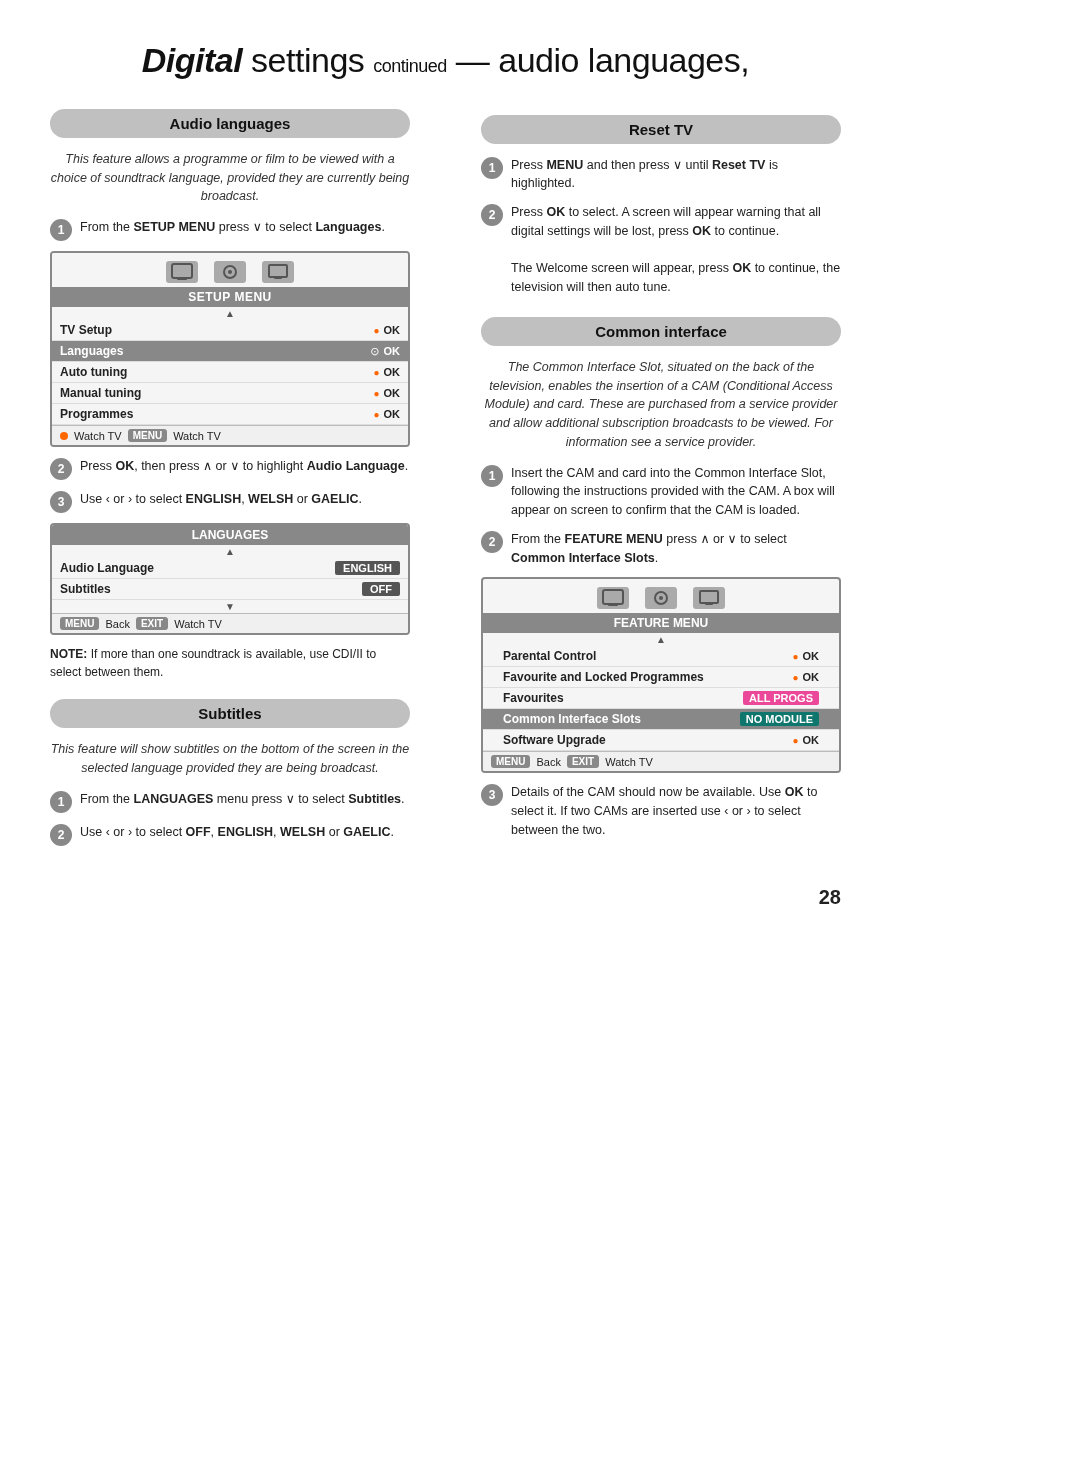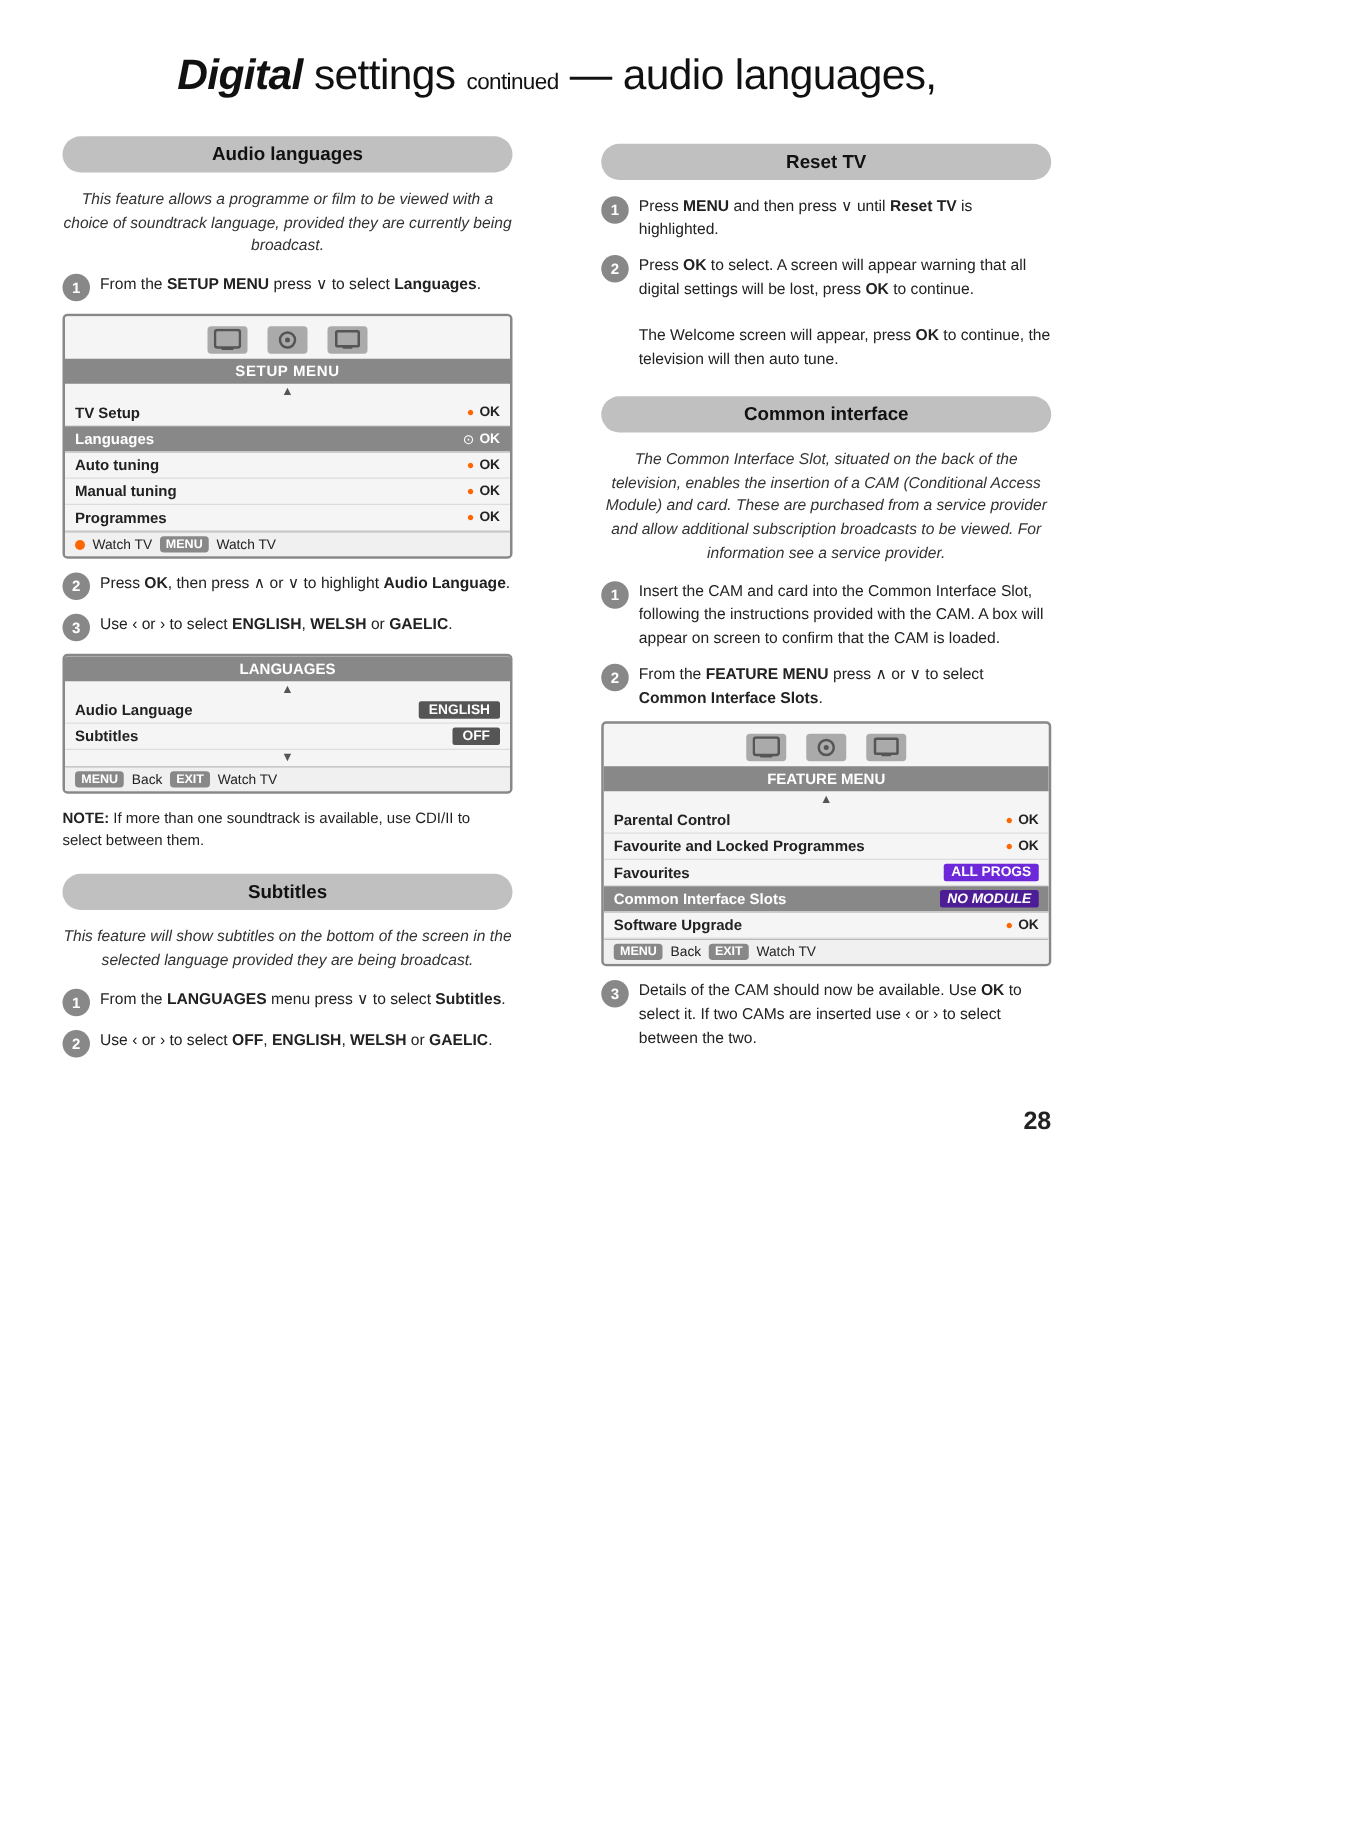"Parental Control" .fm-row { padding: 3px 8px -> 3px 20px }
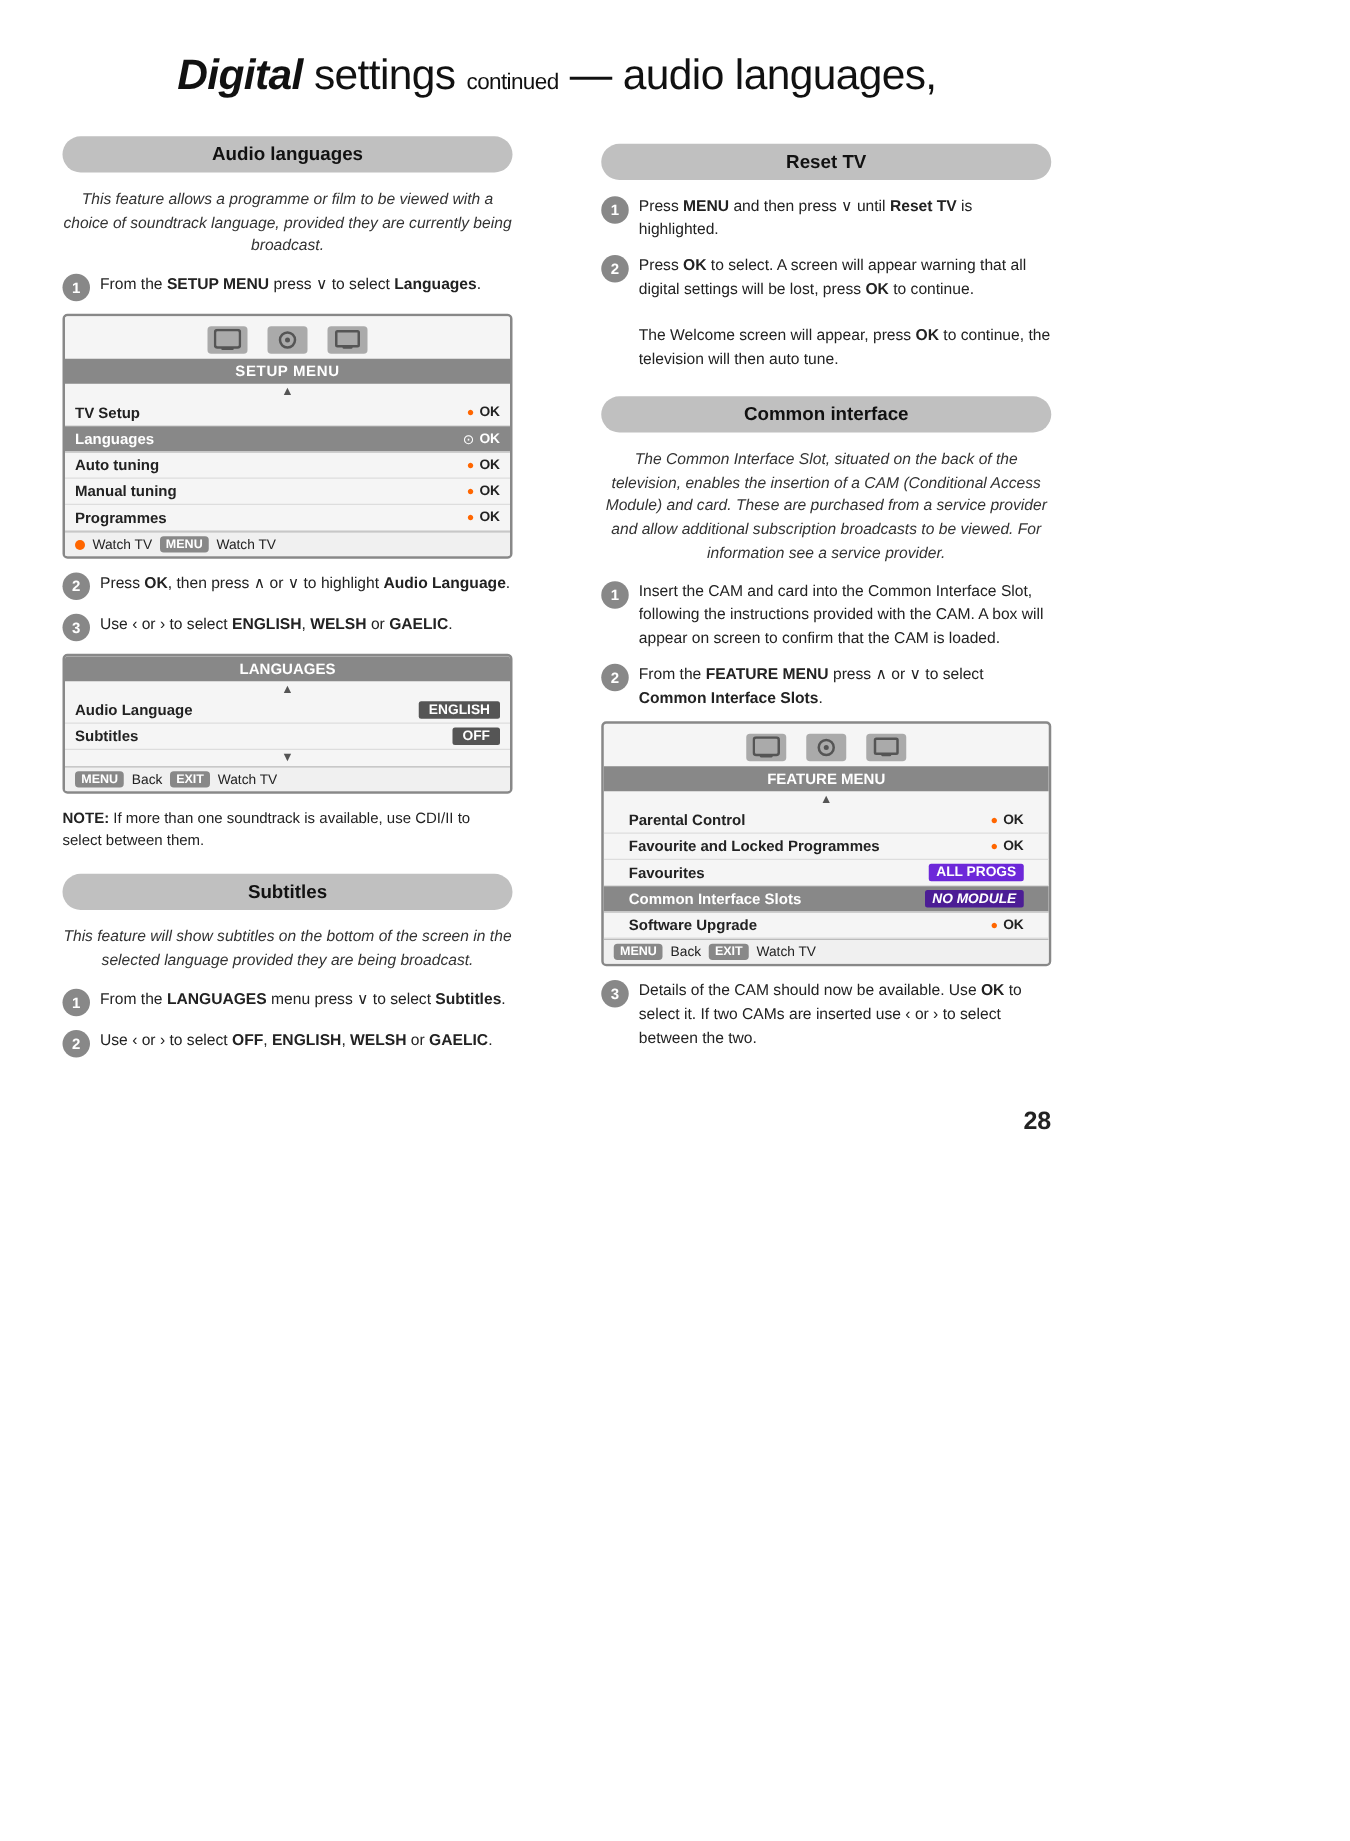"ALL PROGS" .fm-tag { background: #6d28d9 -> #ec4899 }
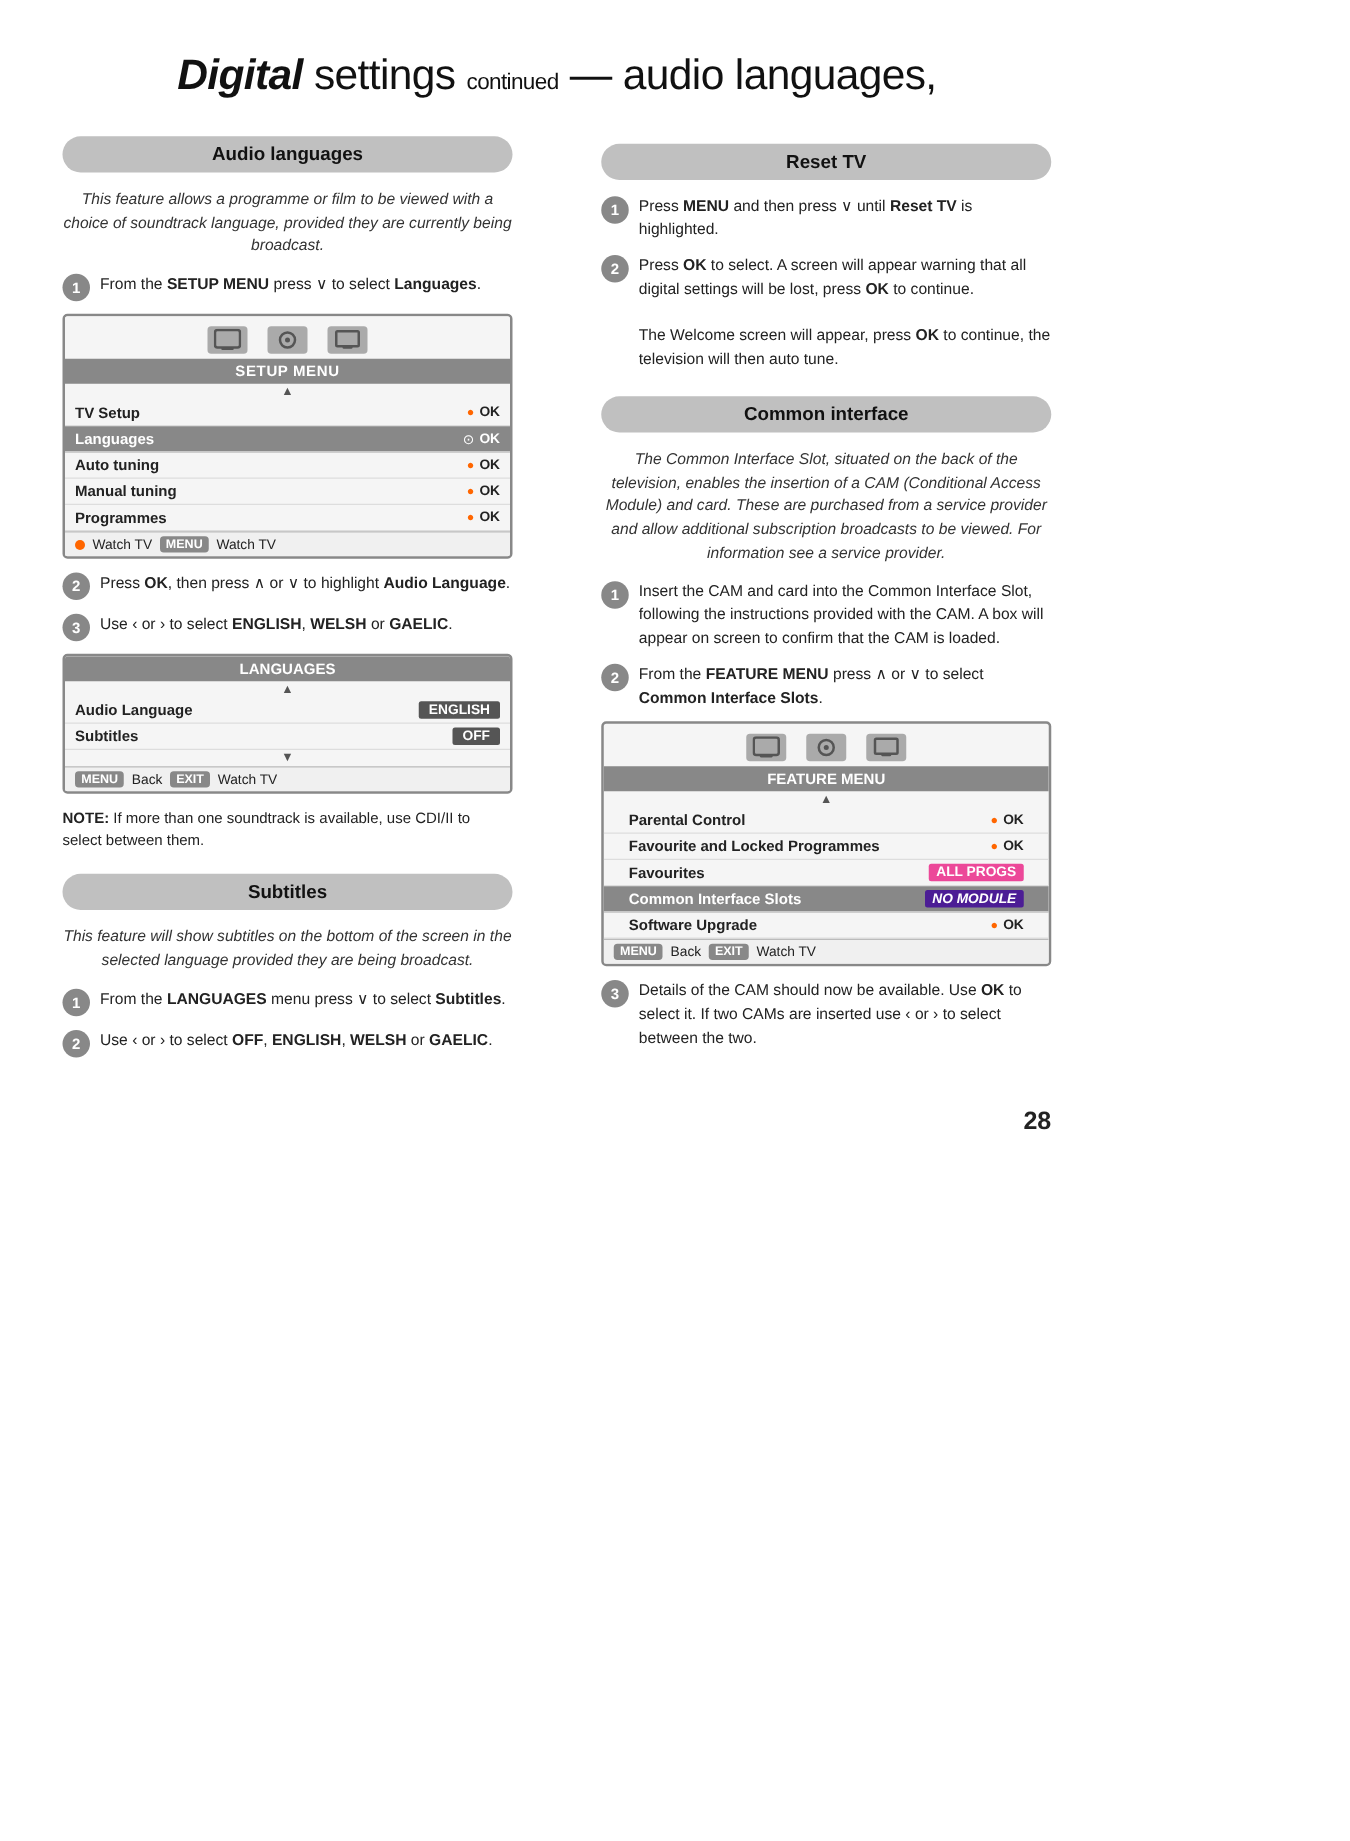"NO MODULE" span.fm-tag { background: #4c1d95 -> #0f766e; font-style: italic -> none }
